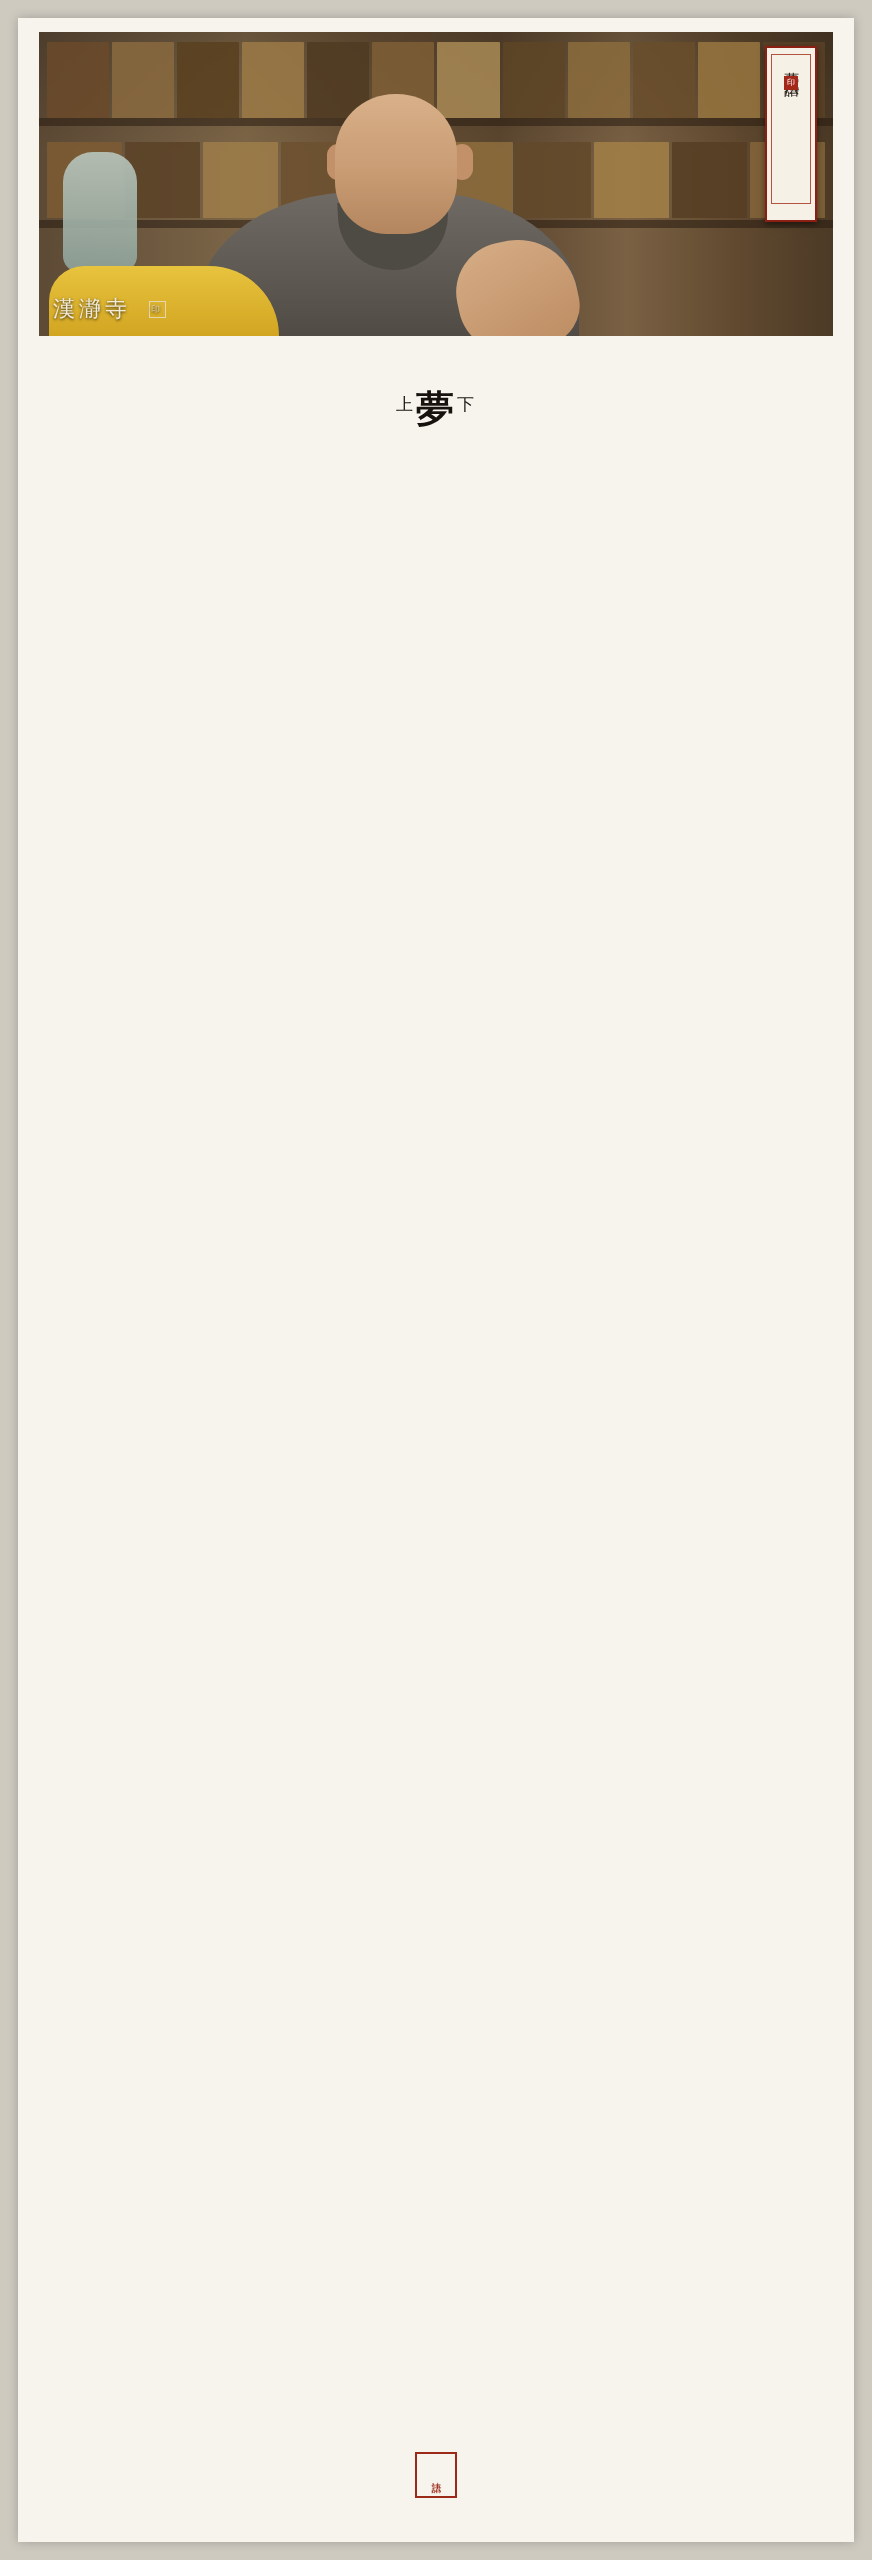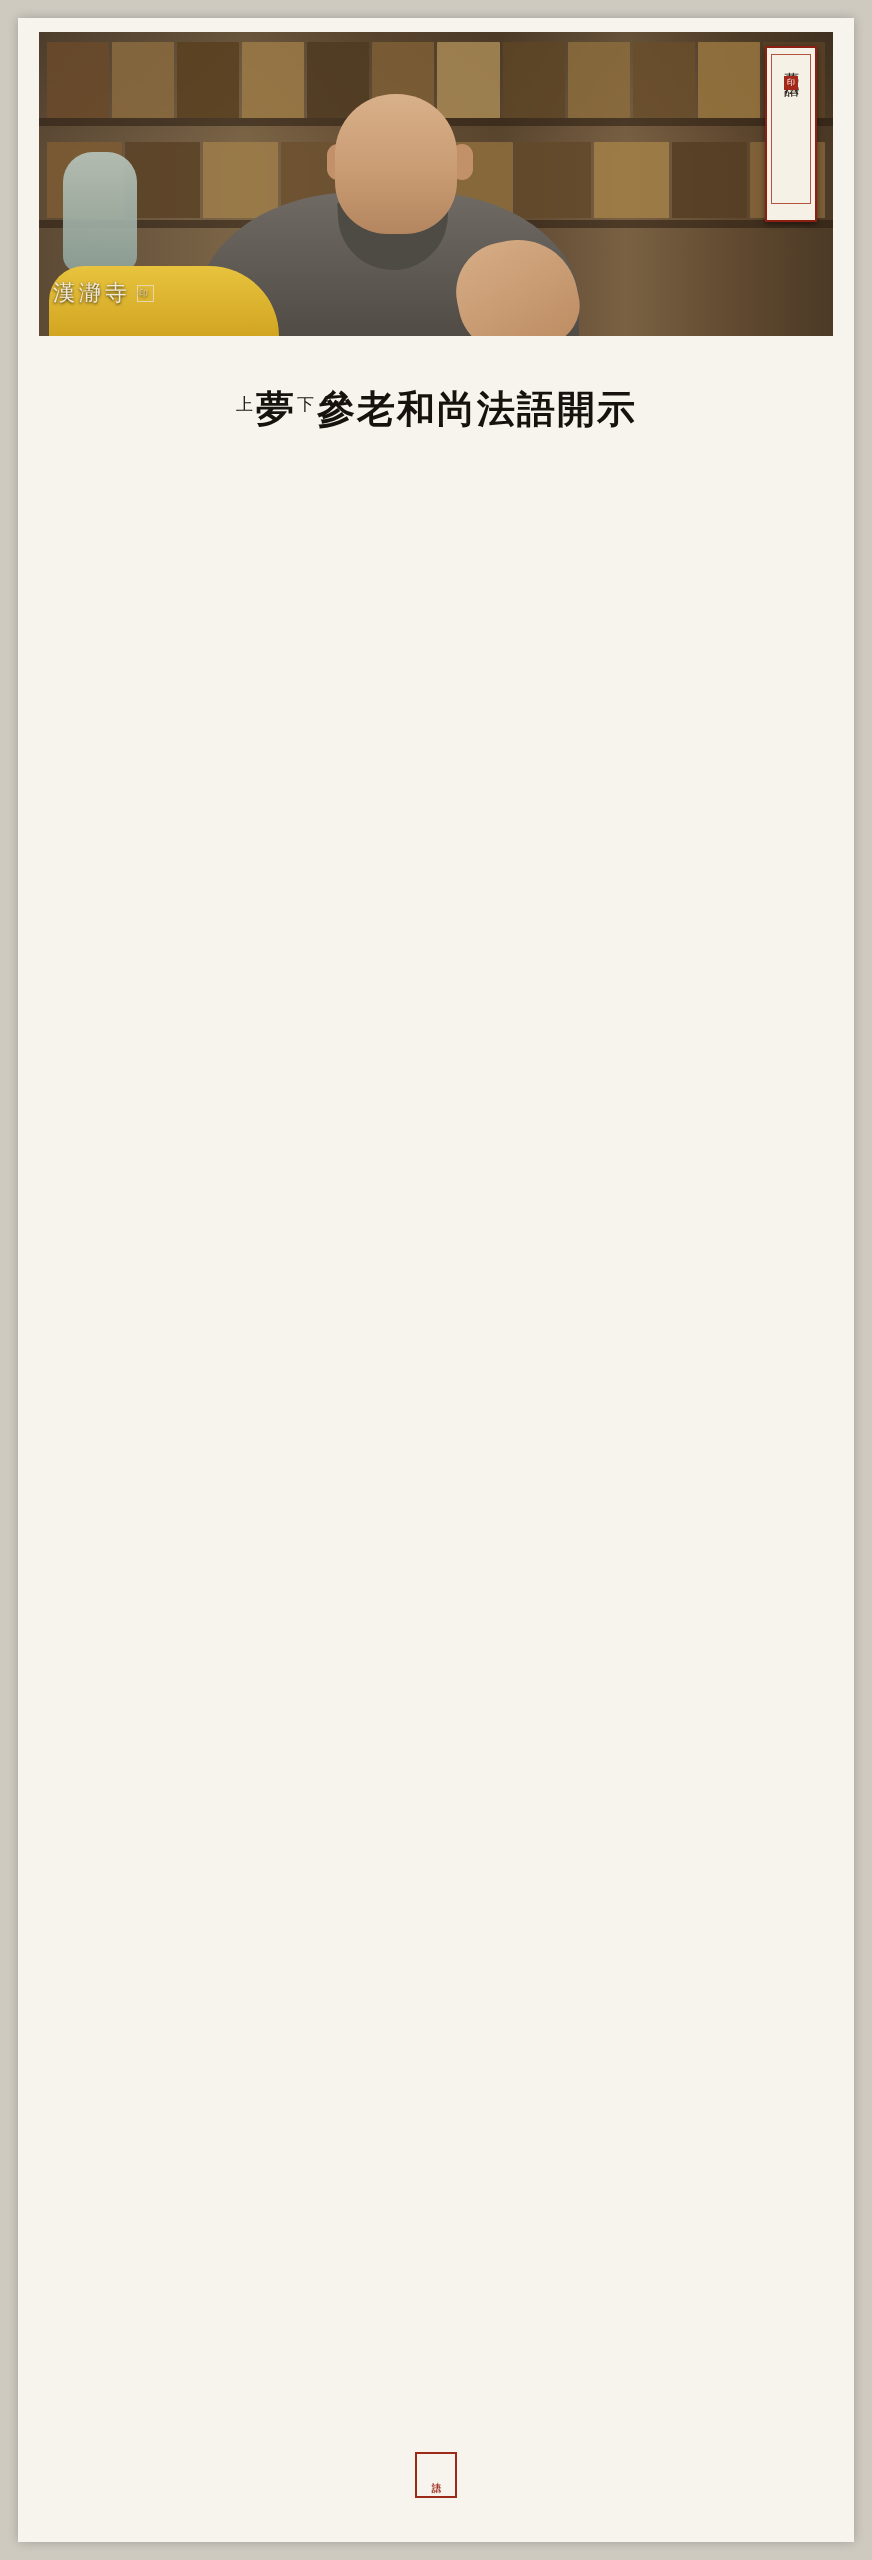"漢瀞寺" .temple-badge { bottom: 28px -> 12px; gap: 6px -> 18px }
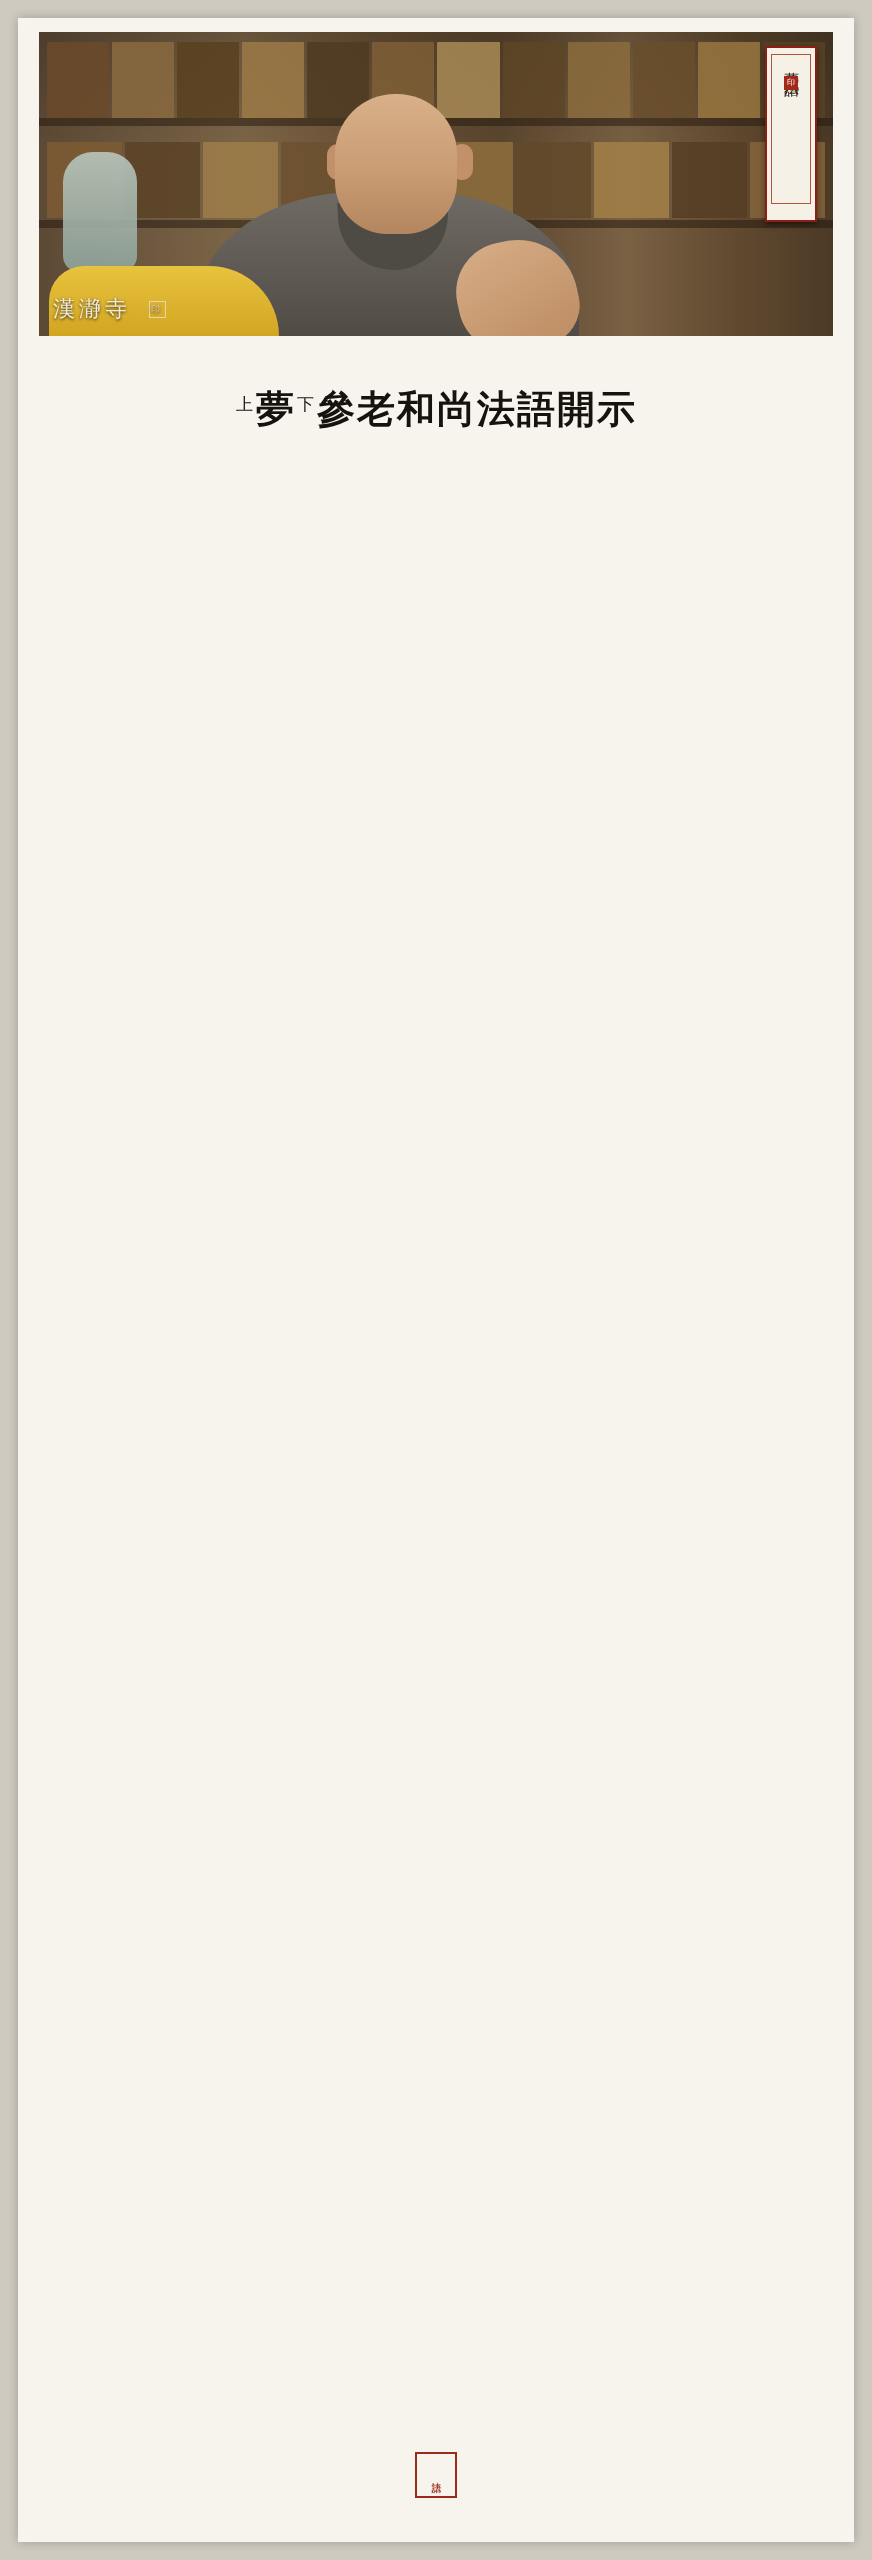"參老和尚法語開示" span { html: <span>參老和尚法語開示</span> -> none }
